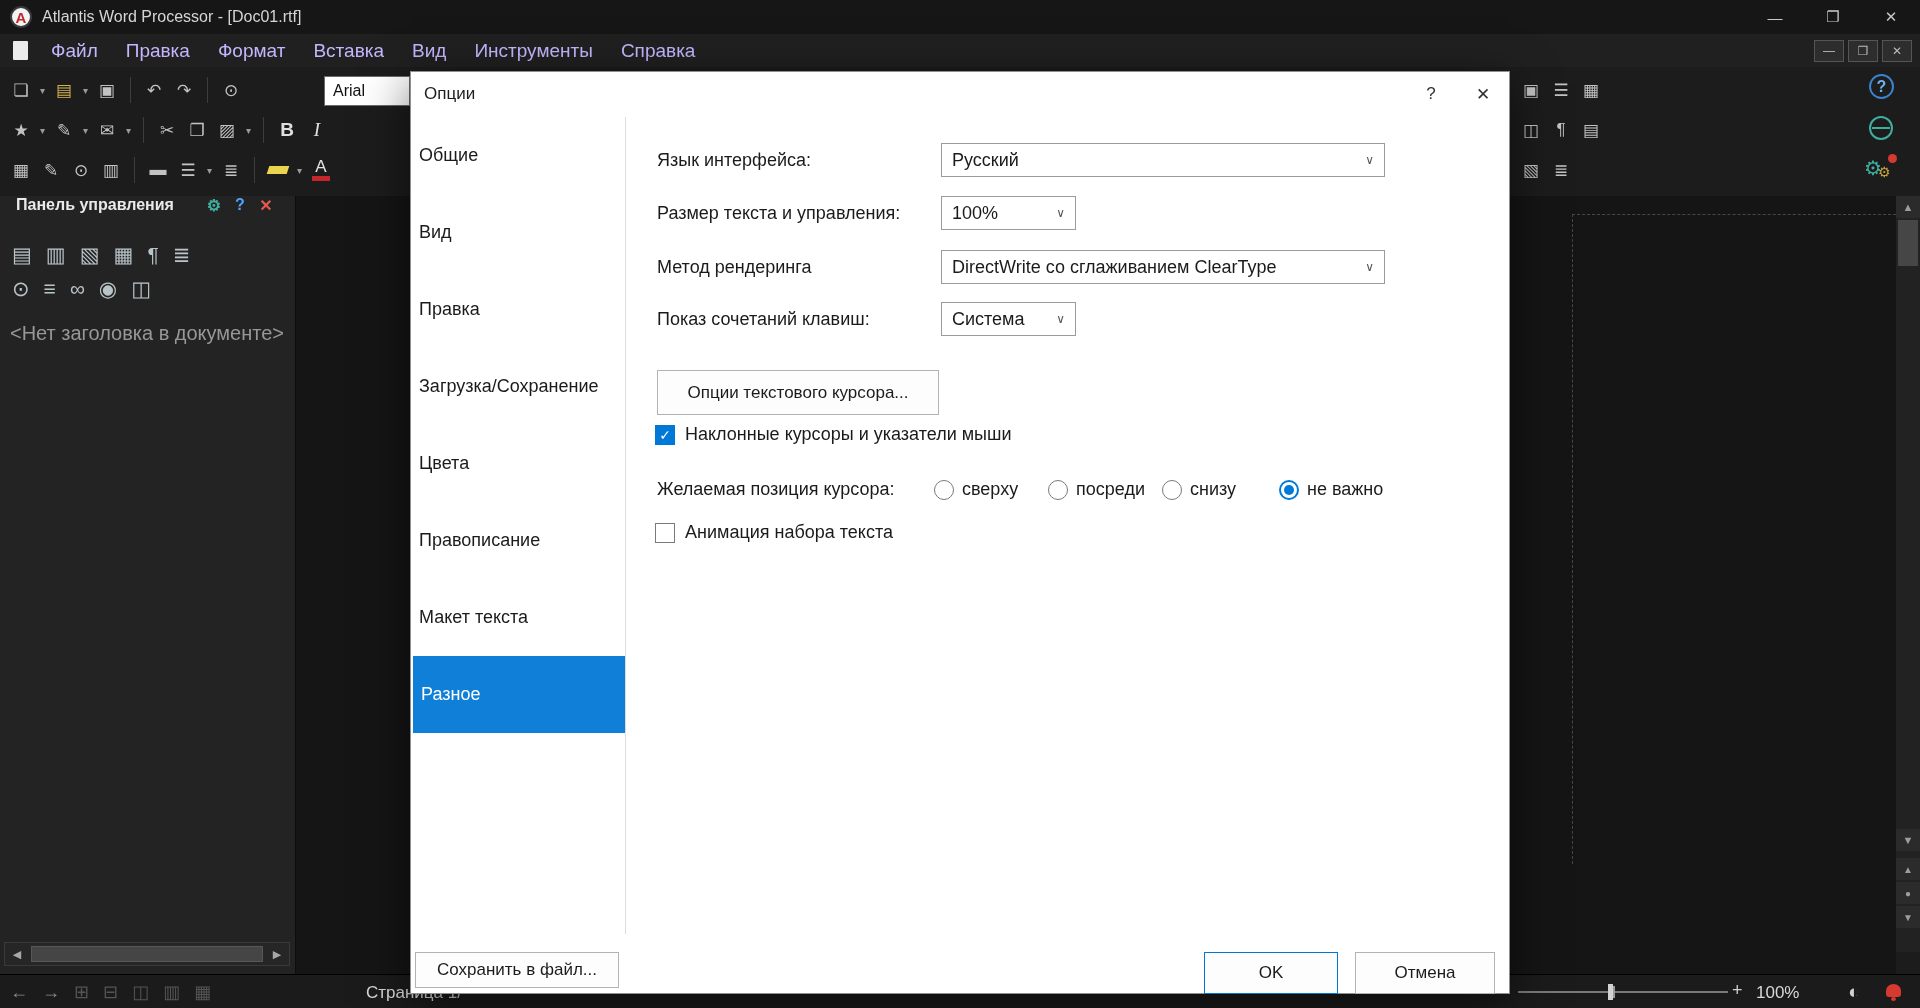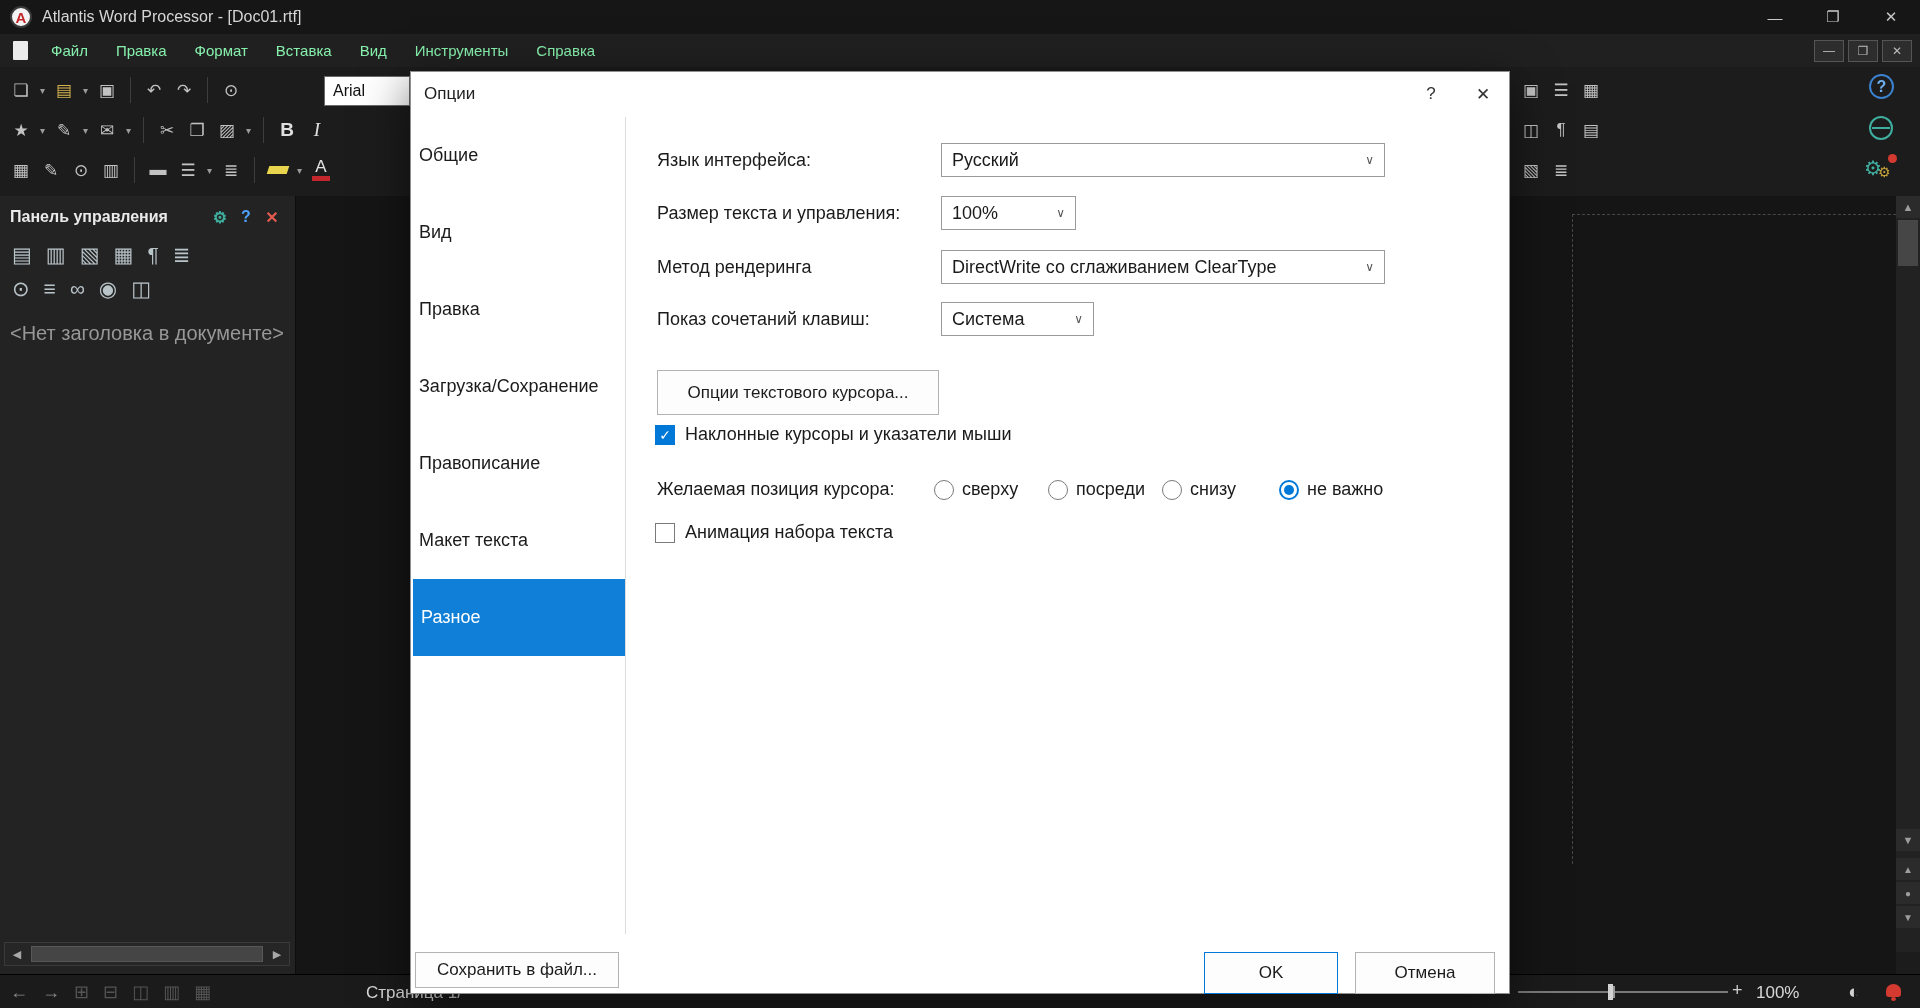"Файл" .menu-item { color: #86efac -> #c4b5fd; font-size: 15px -> 19px }
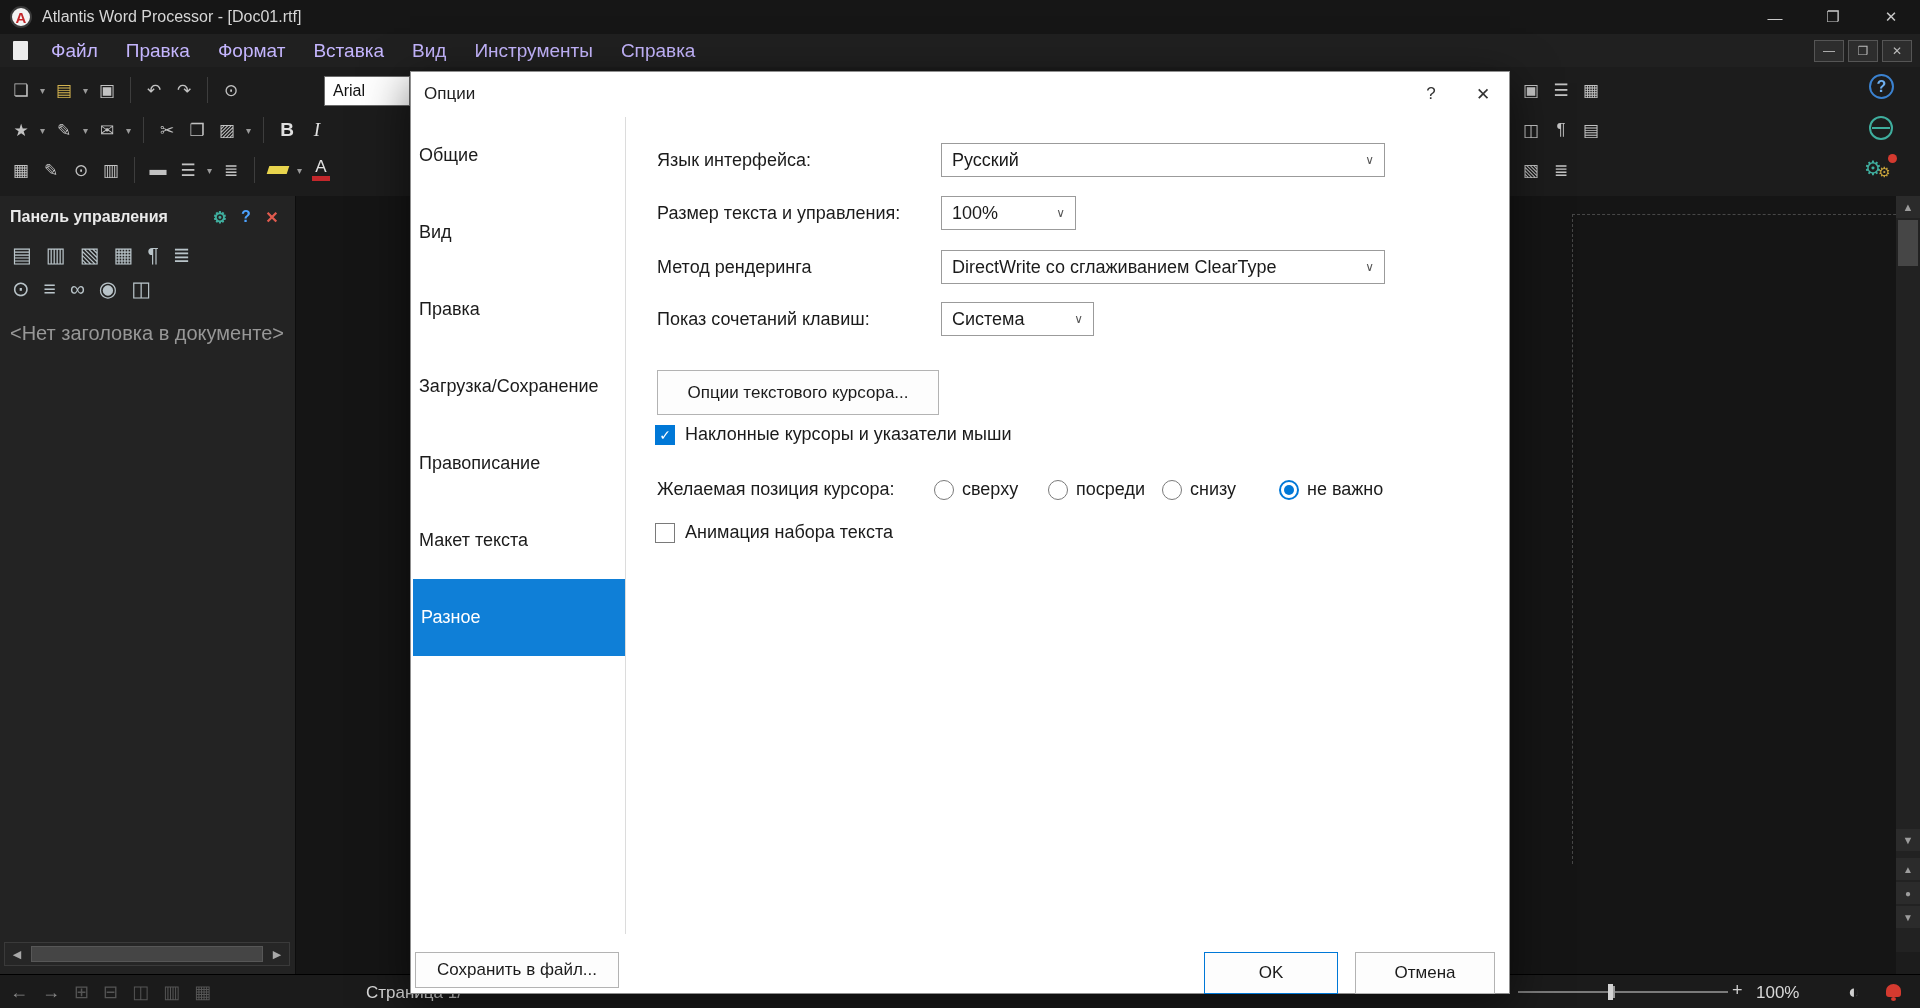"Панель управления" .panel-head { align-items: center -> flex-start; padding: 0 10px -> 0 16px }
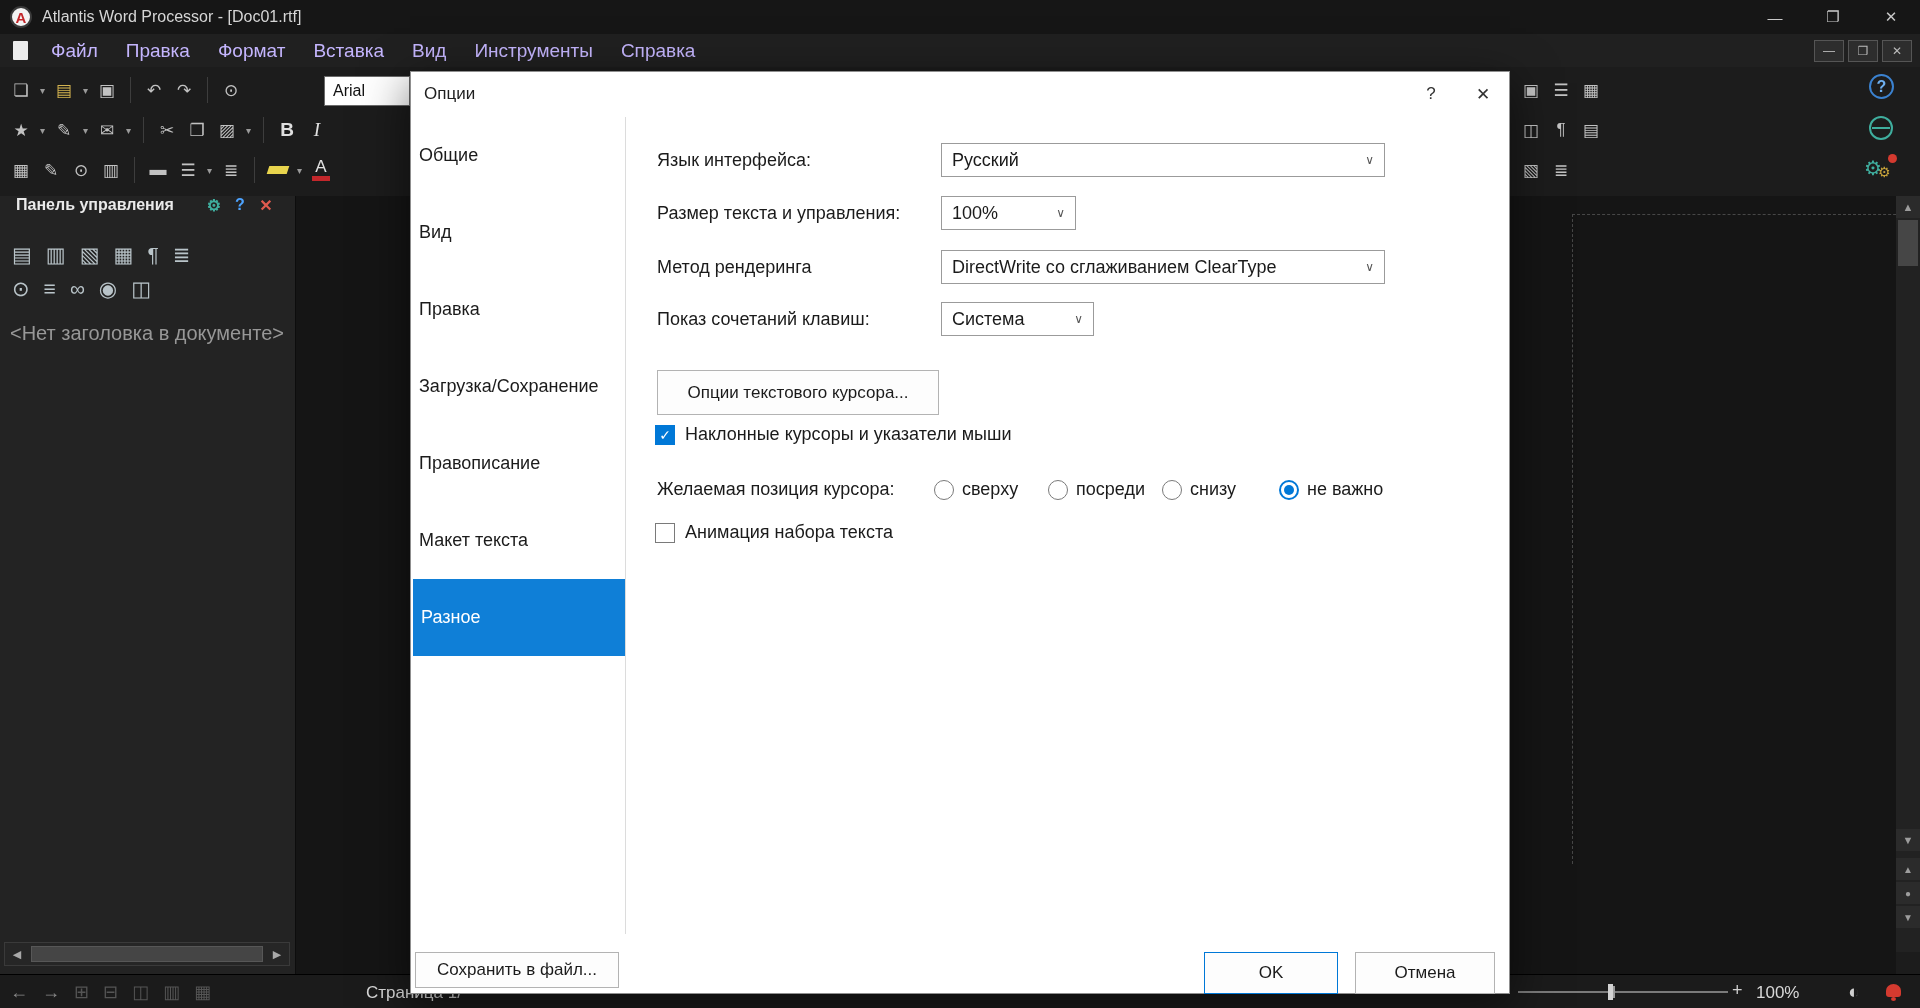"Система" div.fselect { width: 153px -> 135px }
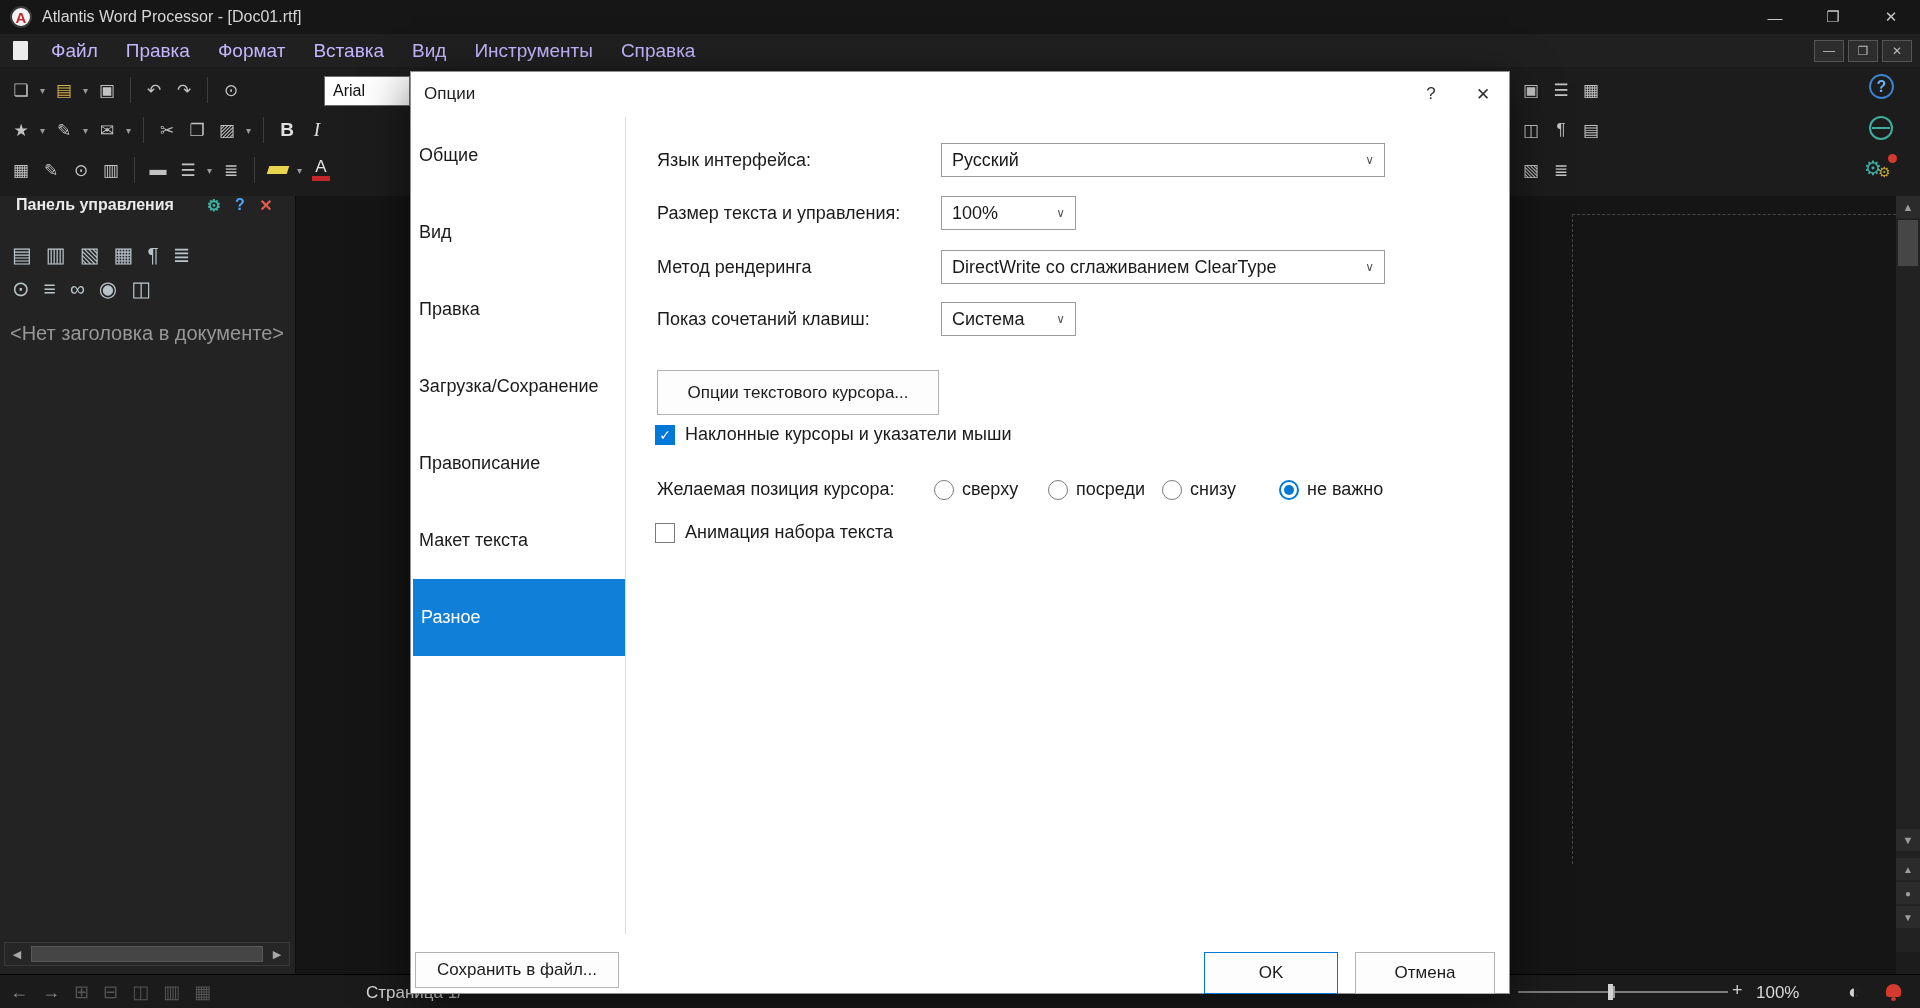"Цвета" div.side-item { html: none -> <div>Цвета</div> }
